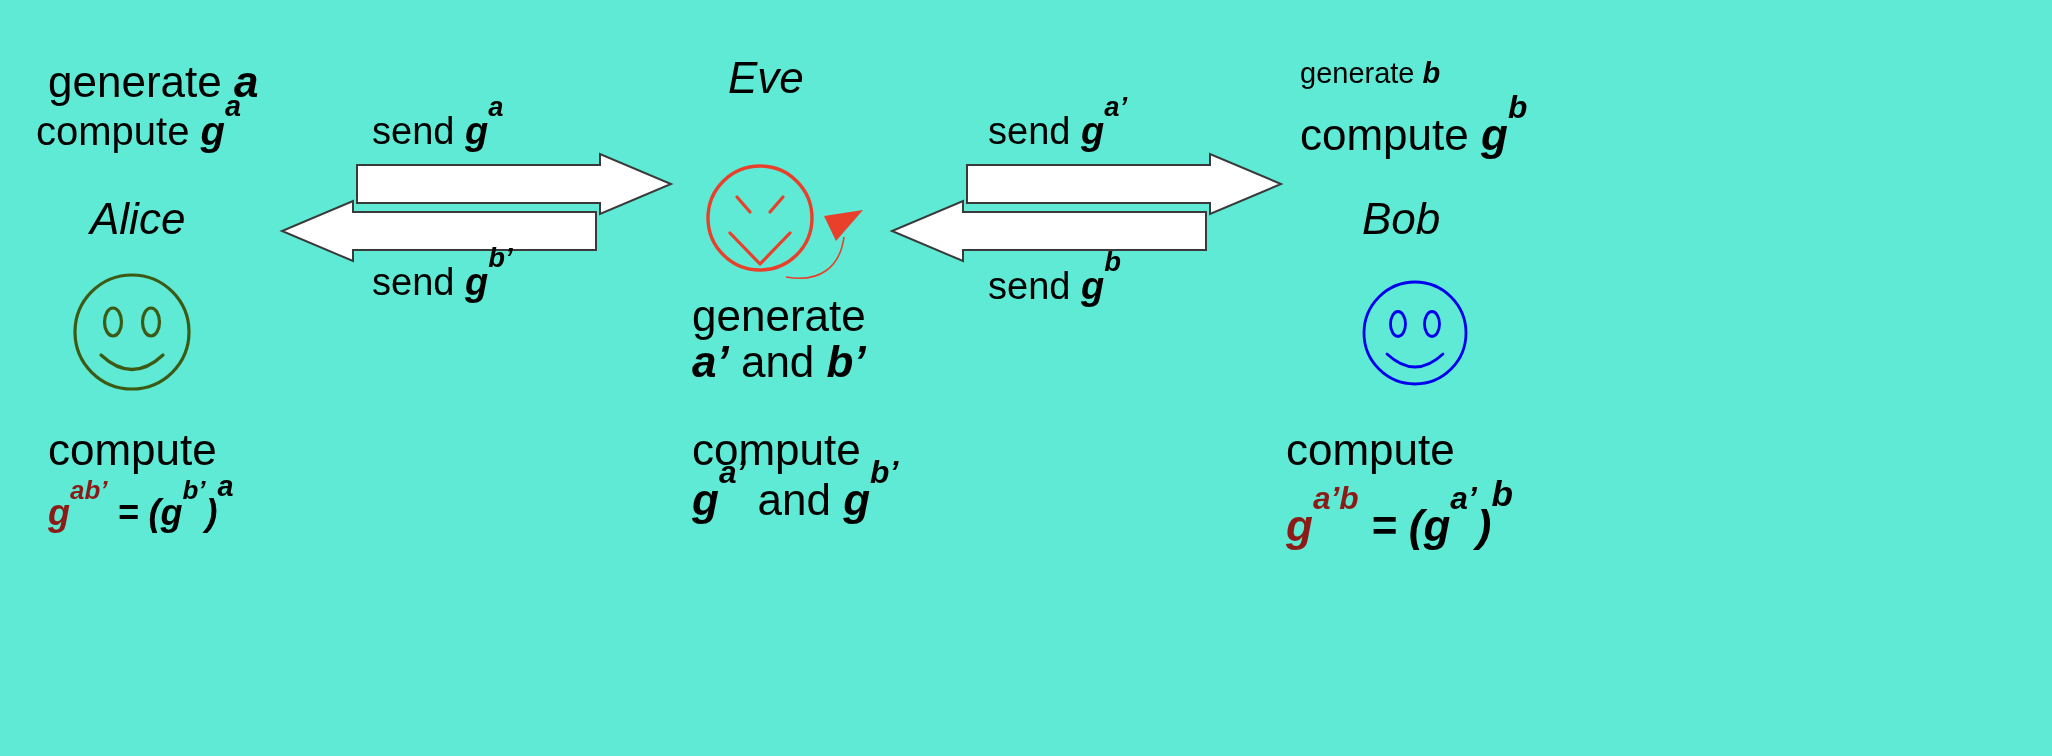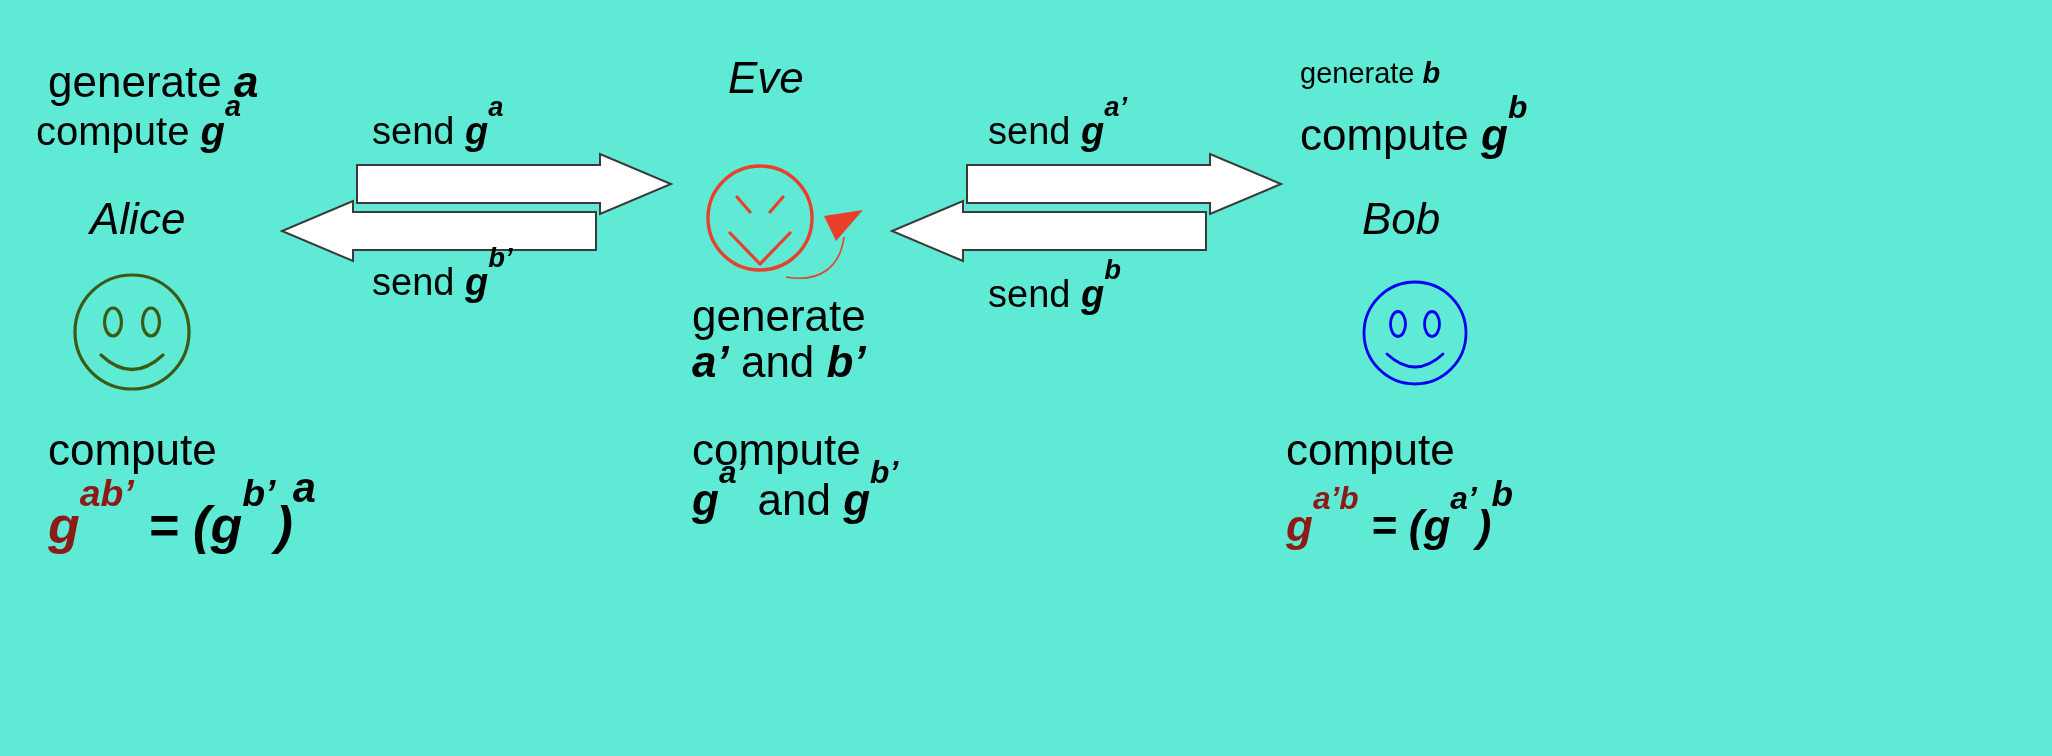"send gb" div.txt { top: 268px -> 260px }
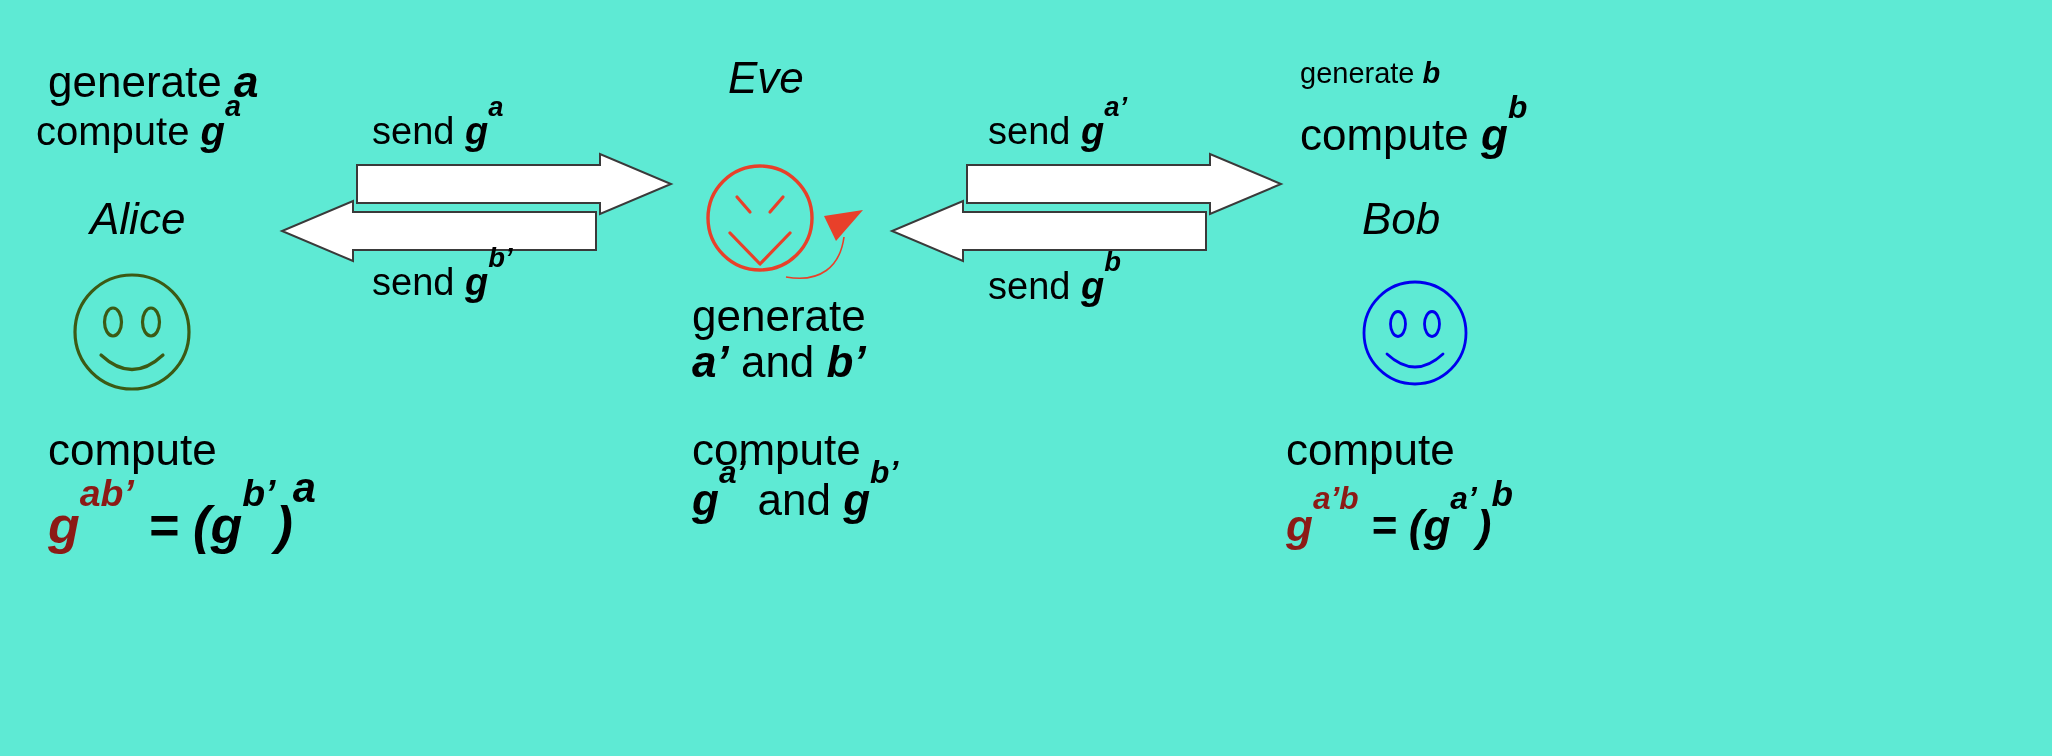"gab’ = (gb’)a" div.txt { font-size: 52px -> 36px }
